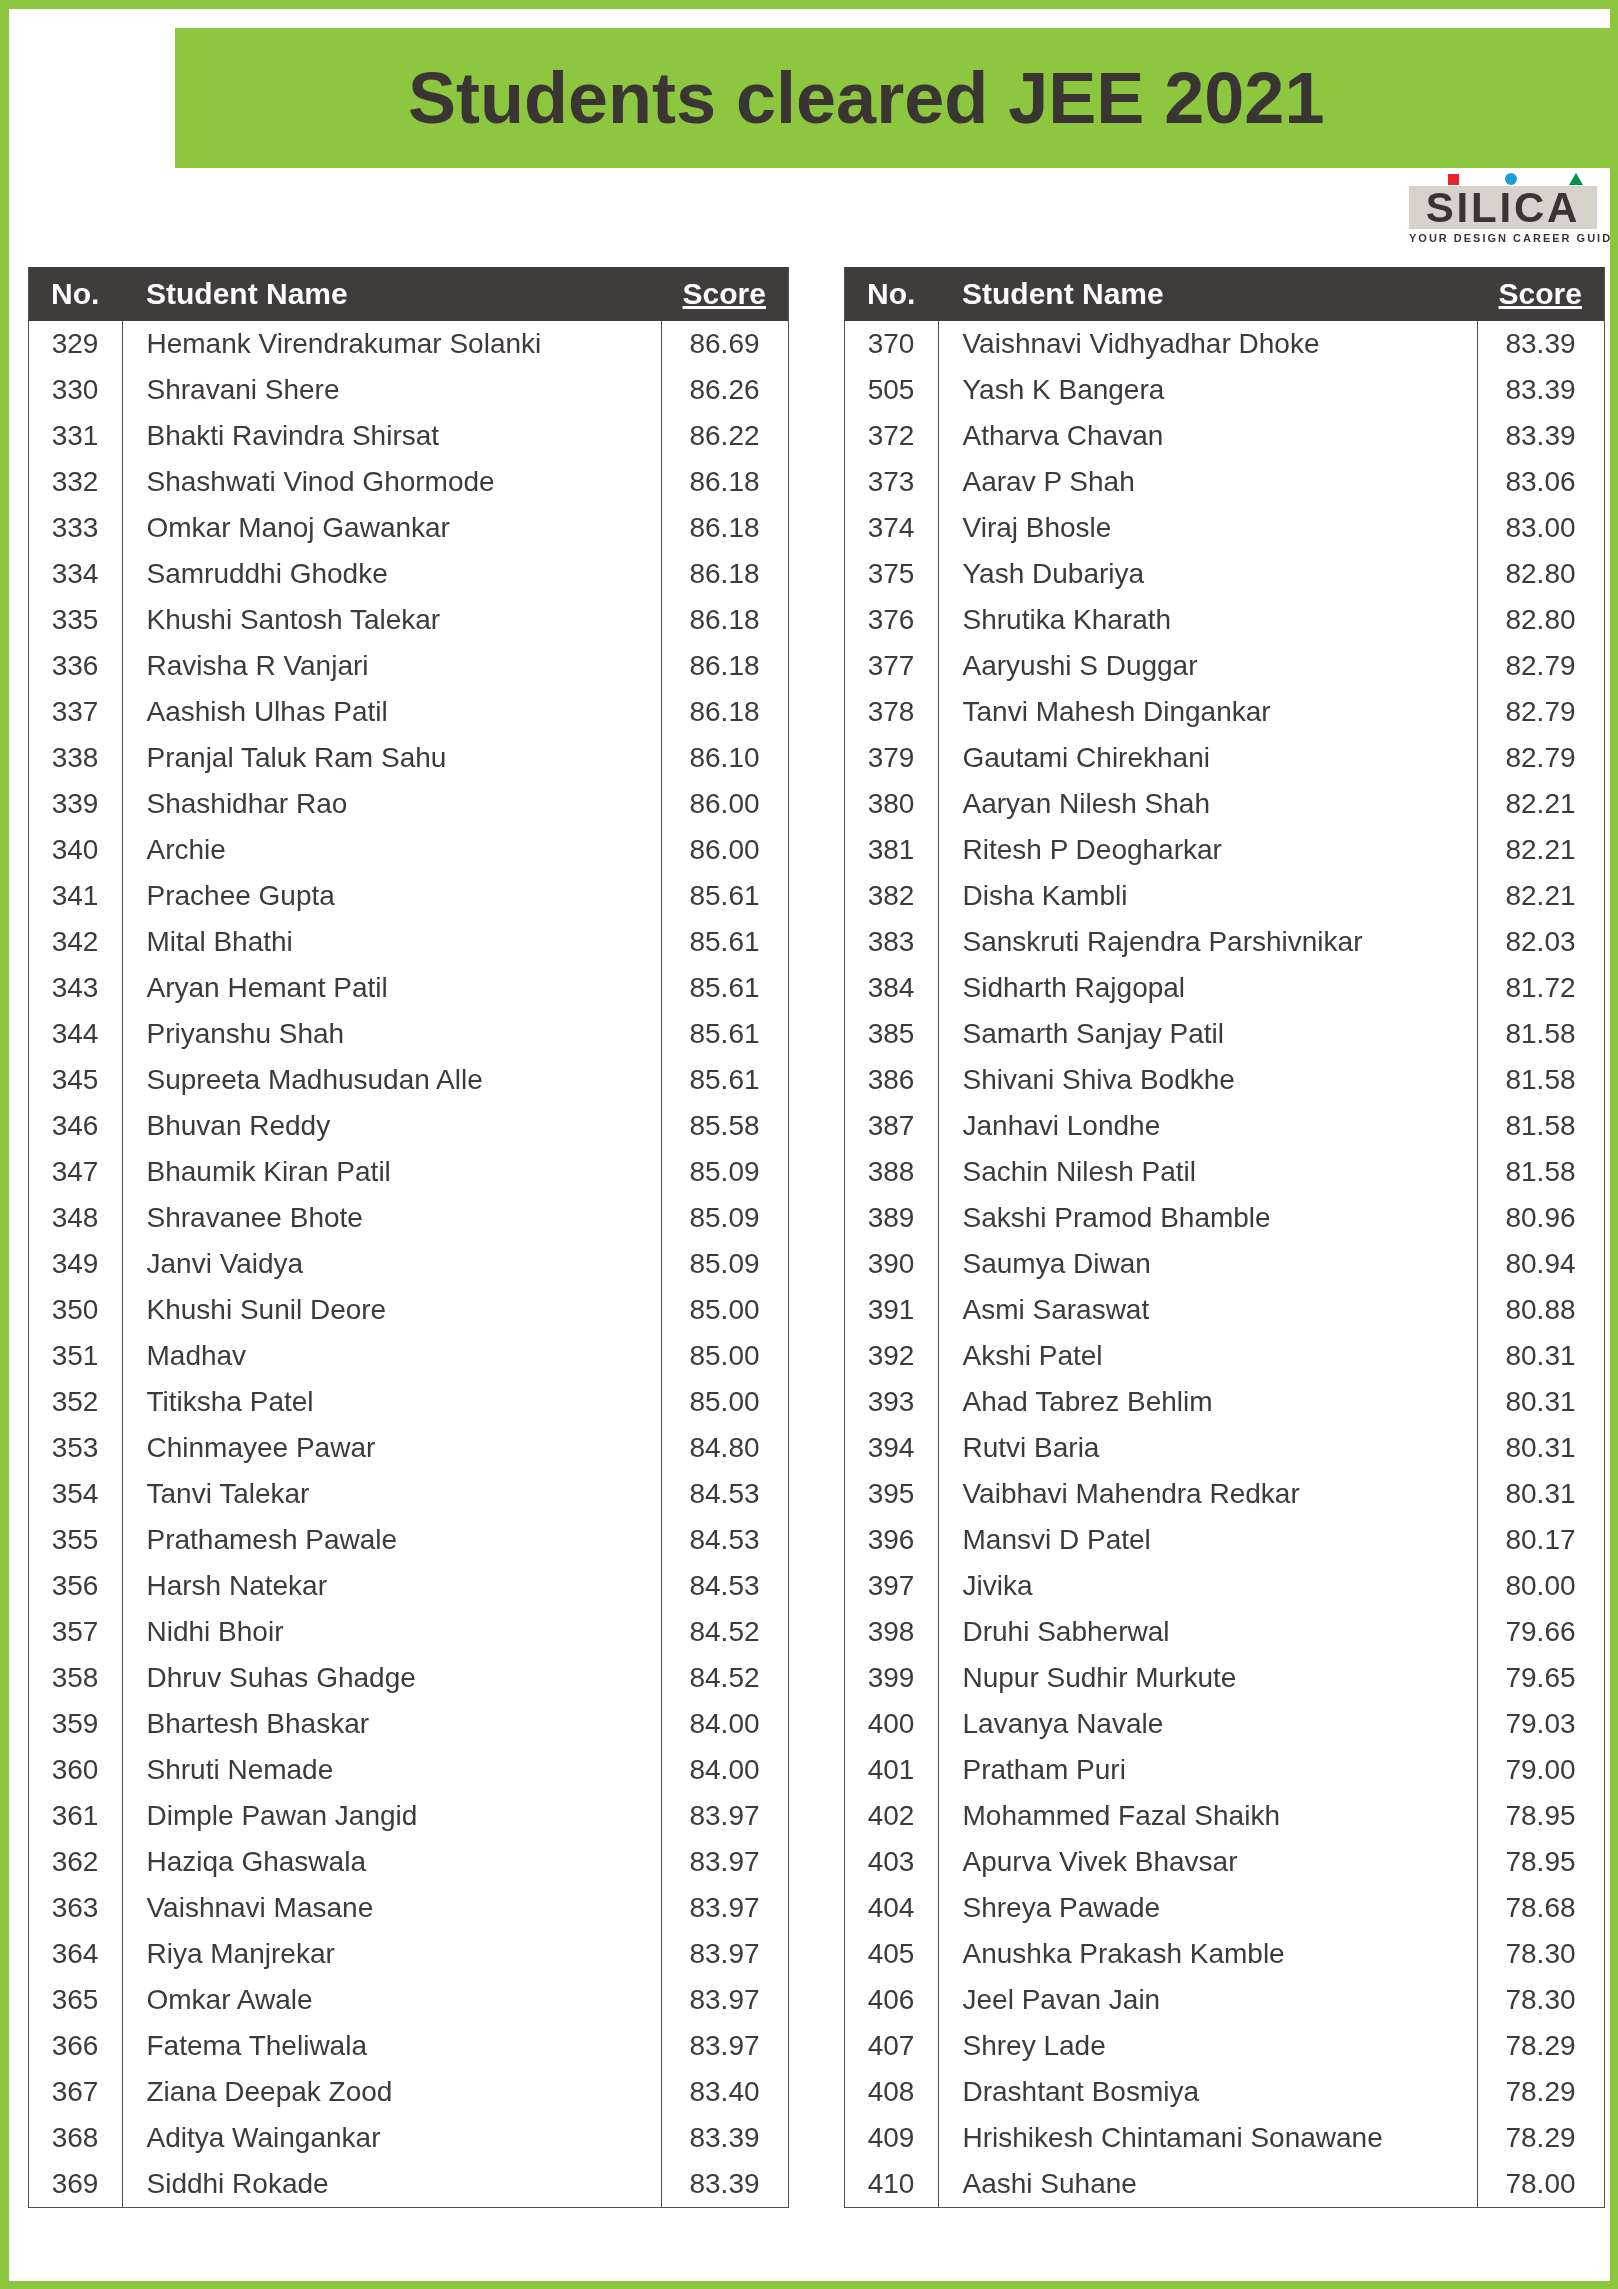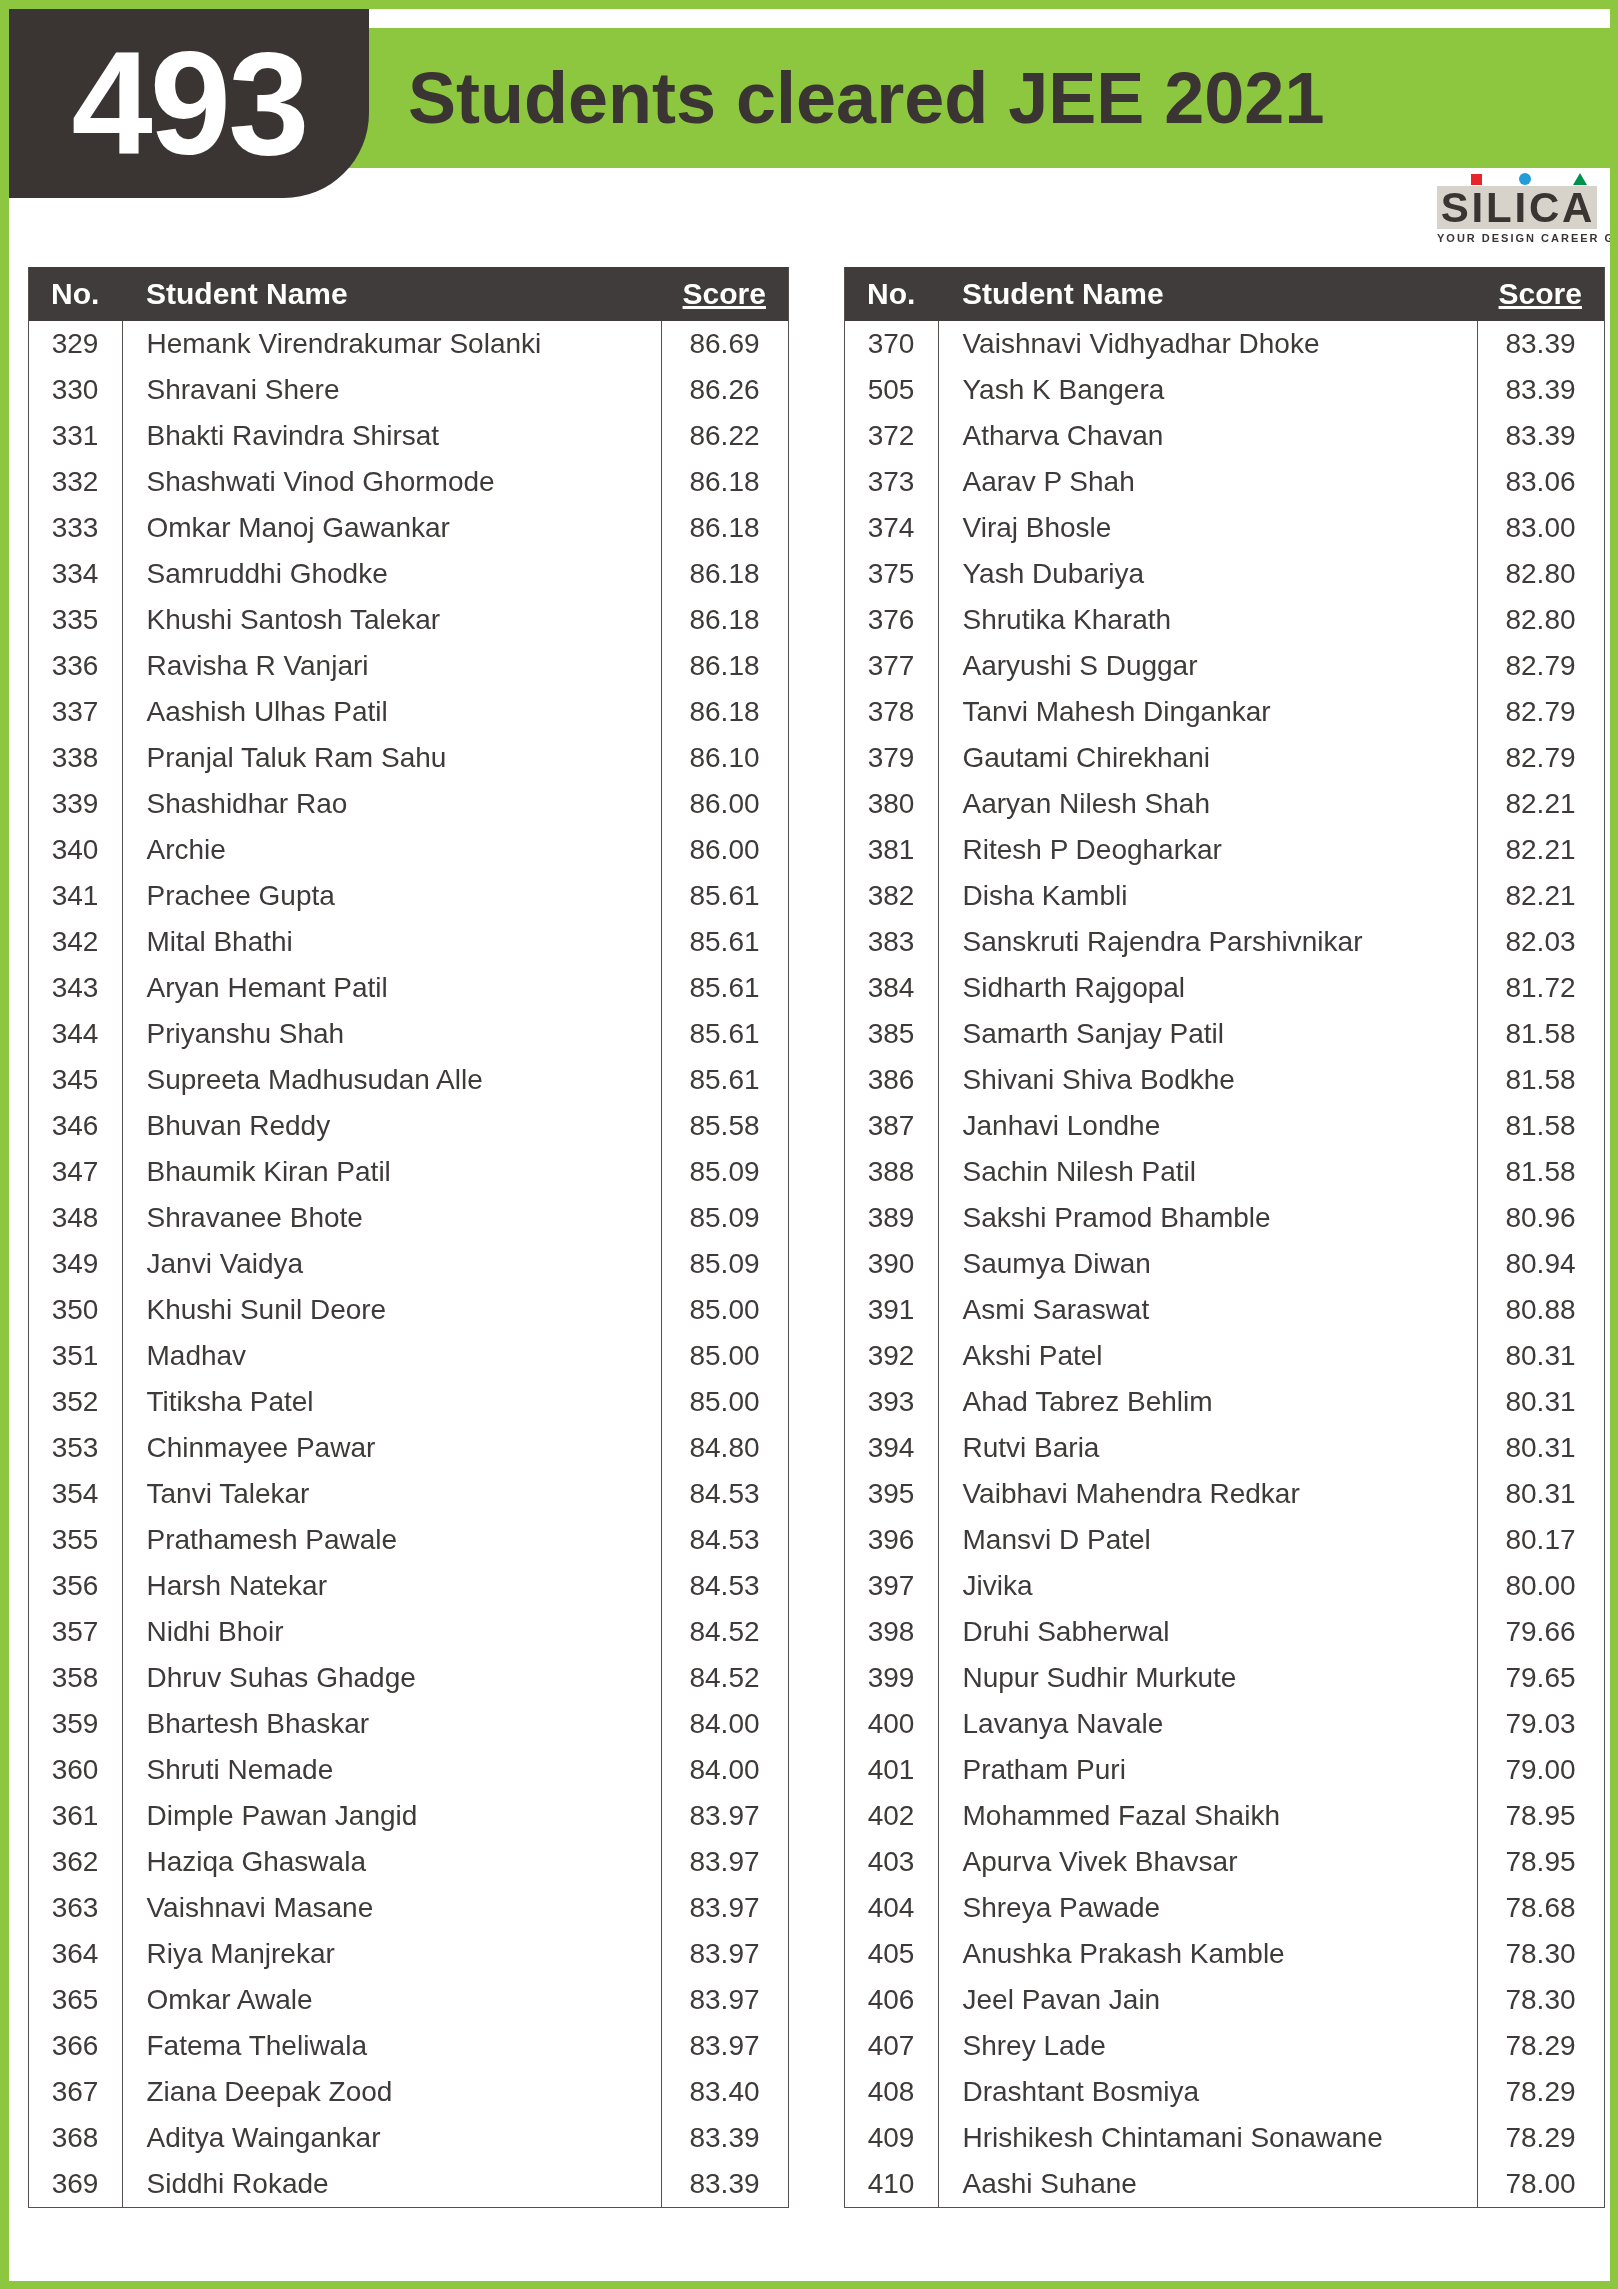"493" div.count-badge { html: <div> <div>493</div> </div> -> none }
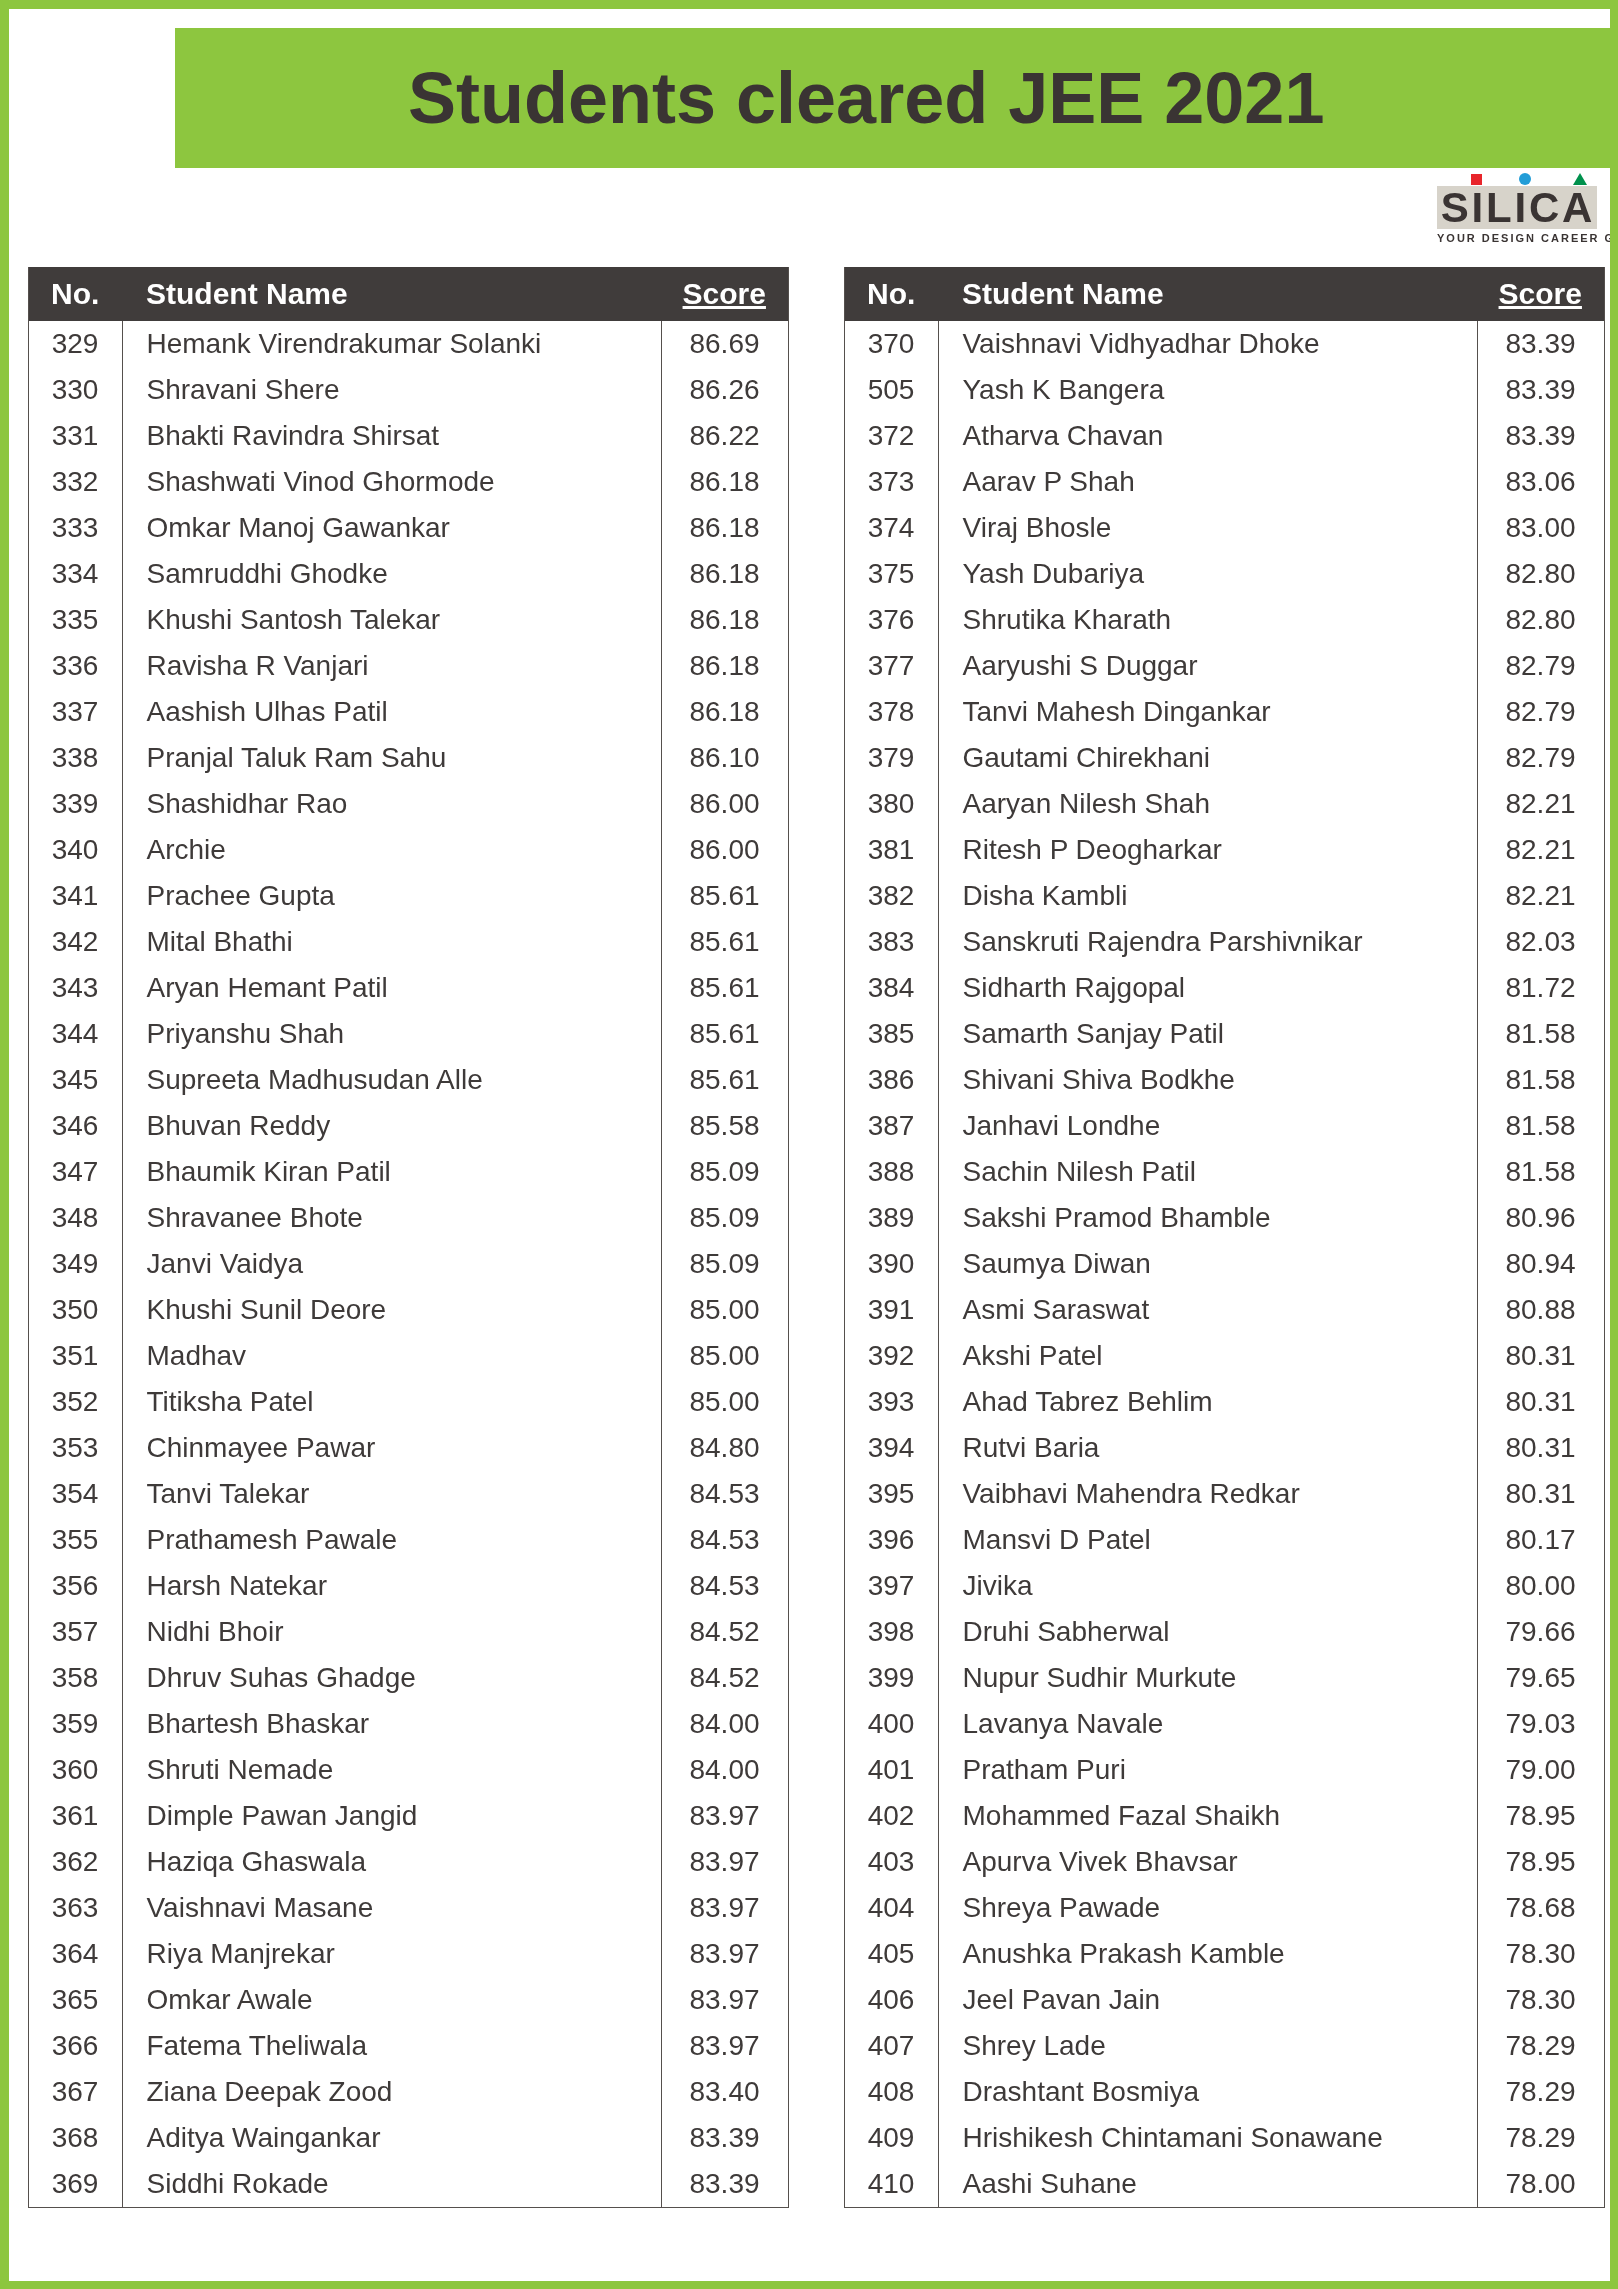"SILICA" .logo { width: 160px -> 188px }
